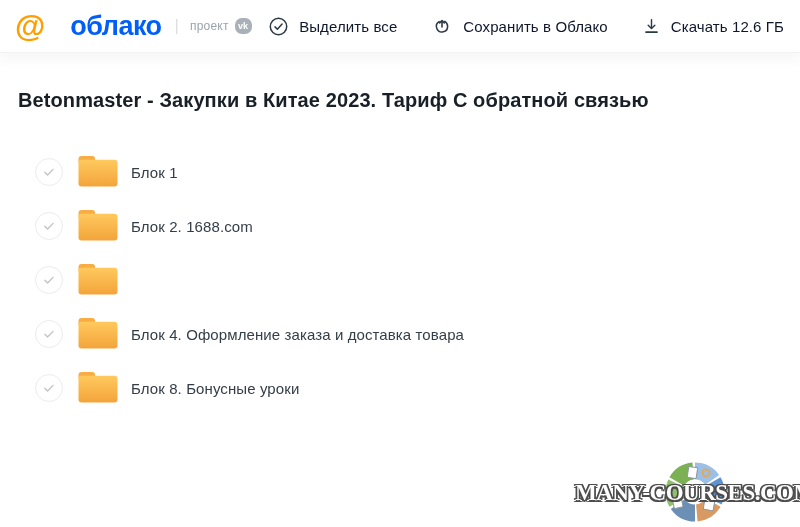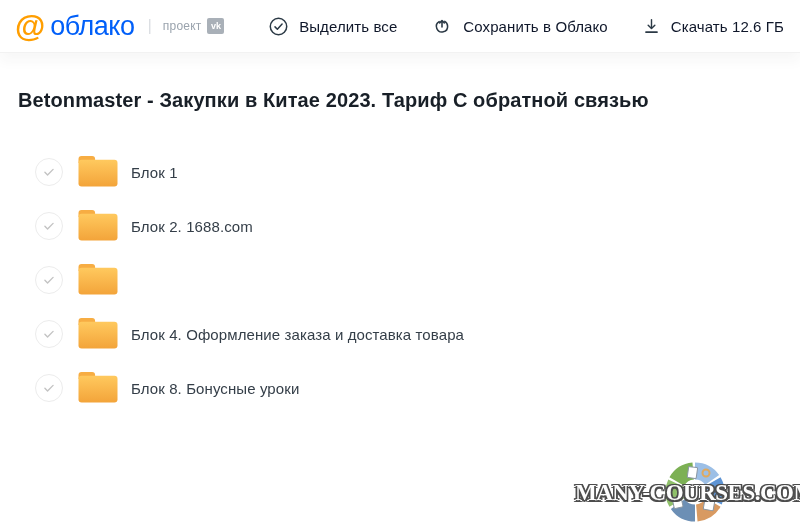"облако" .brand { font-weight: 400 -> 700; margin-left: none -> 20px }
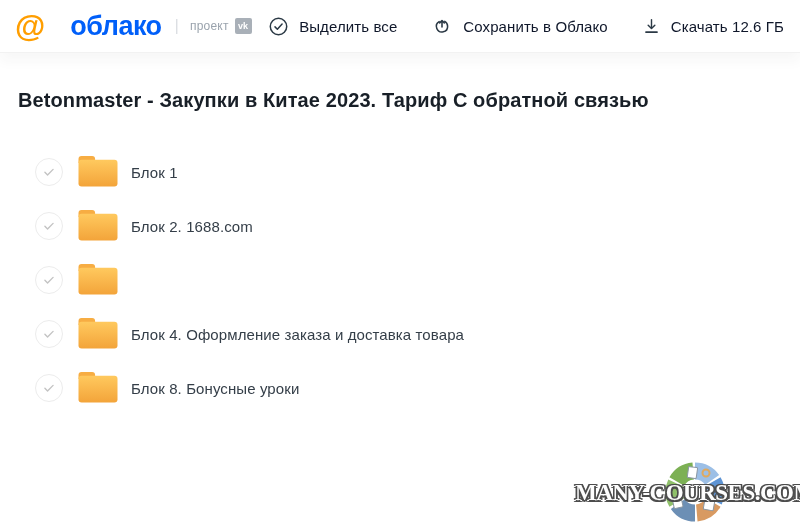"vk" .vk-badge { border-radius: 2px -> 7px }
